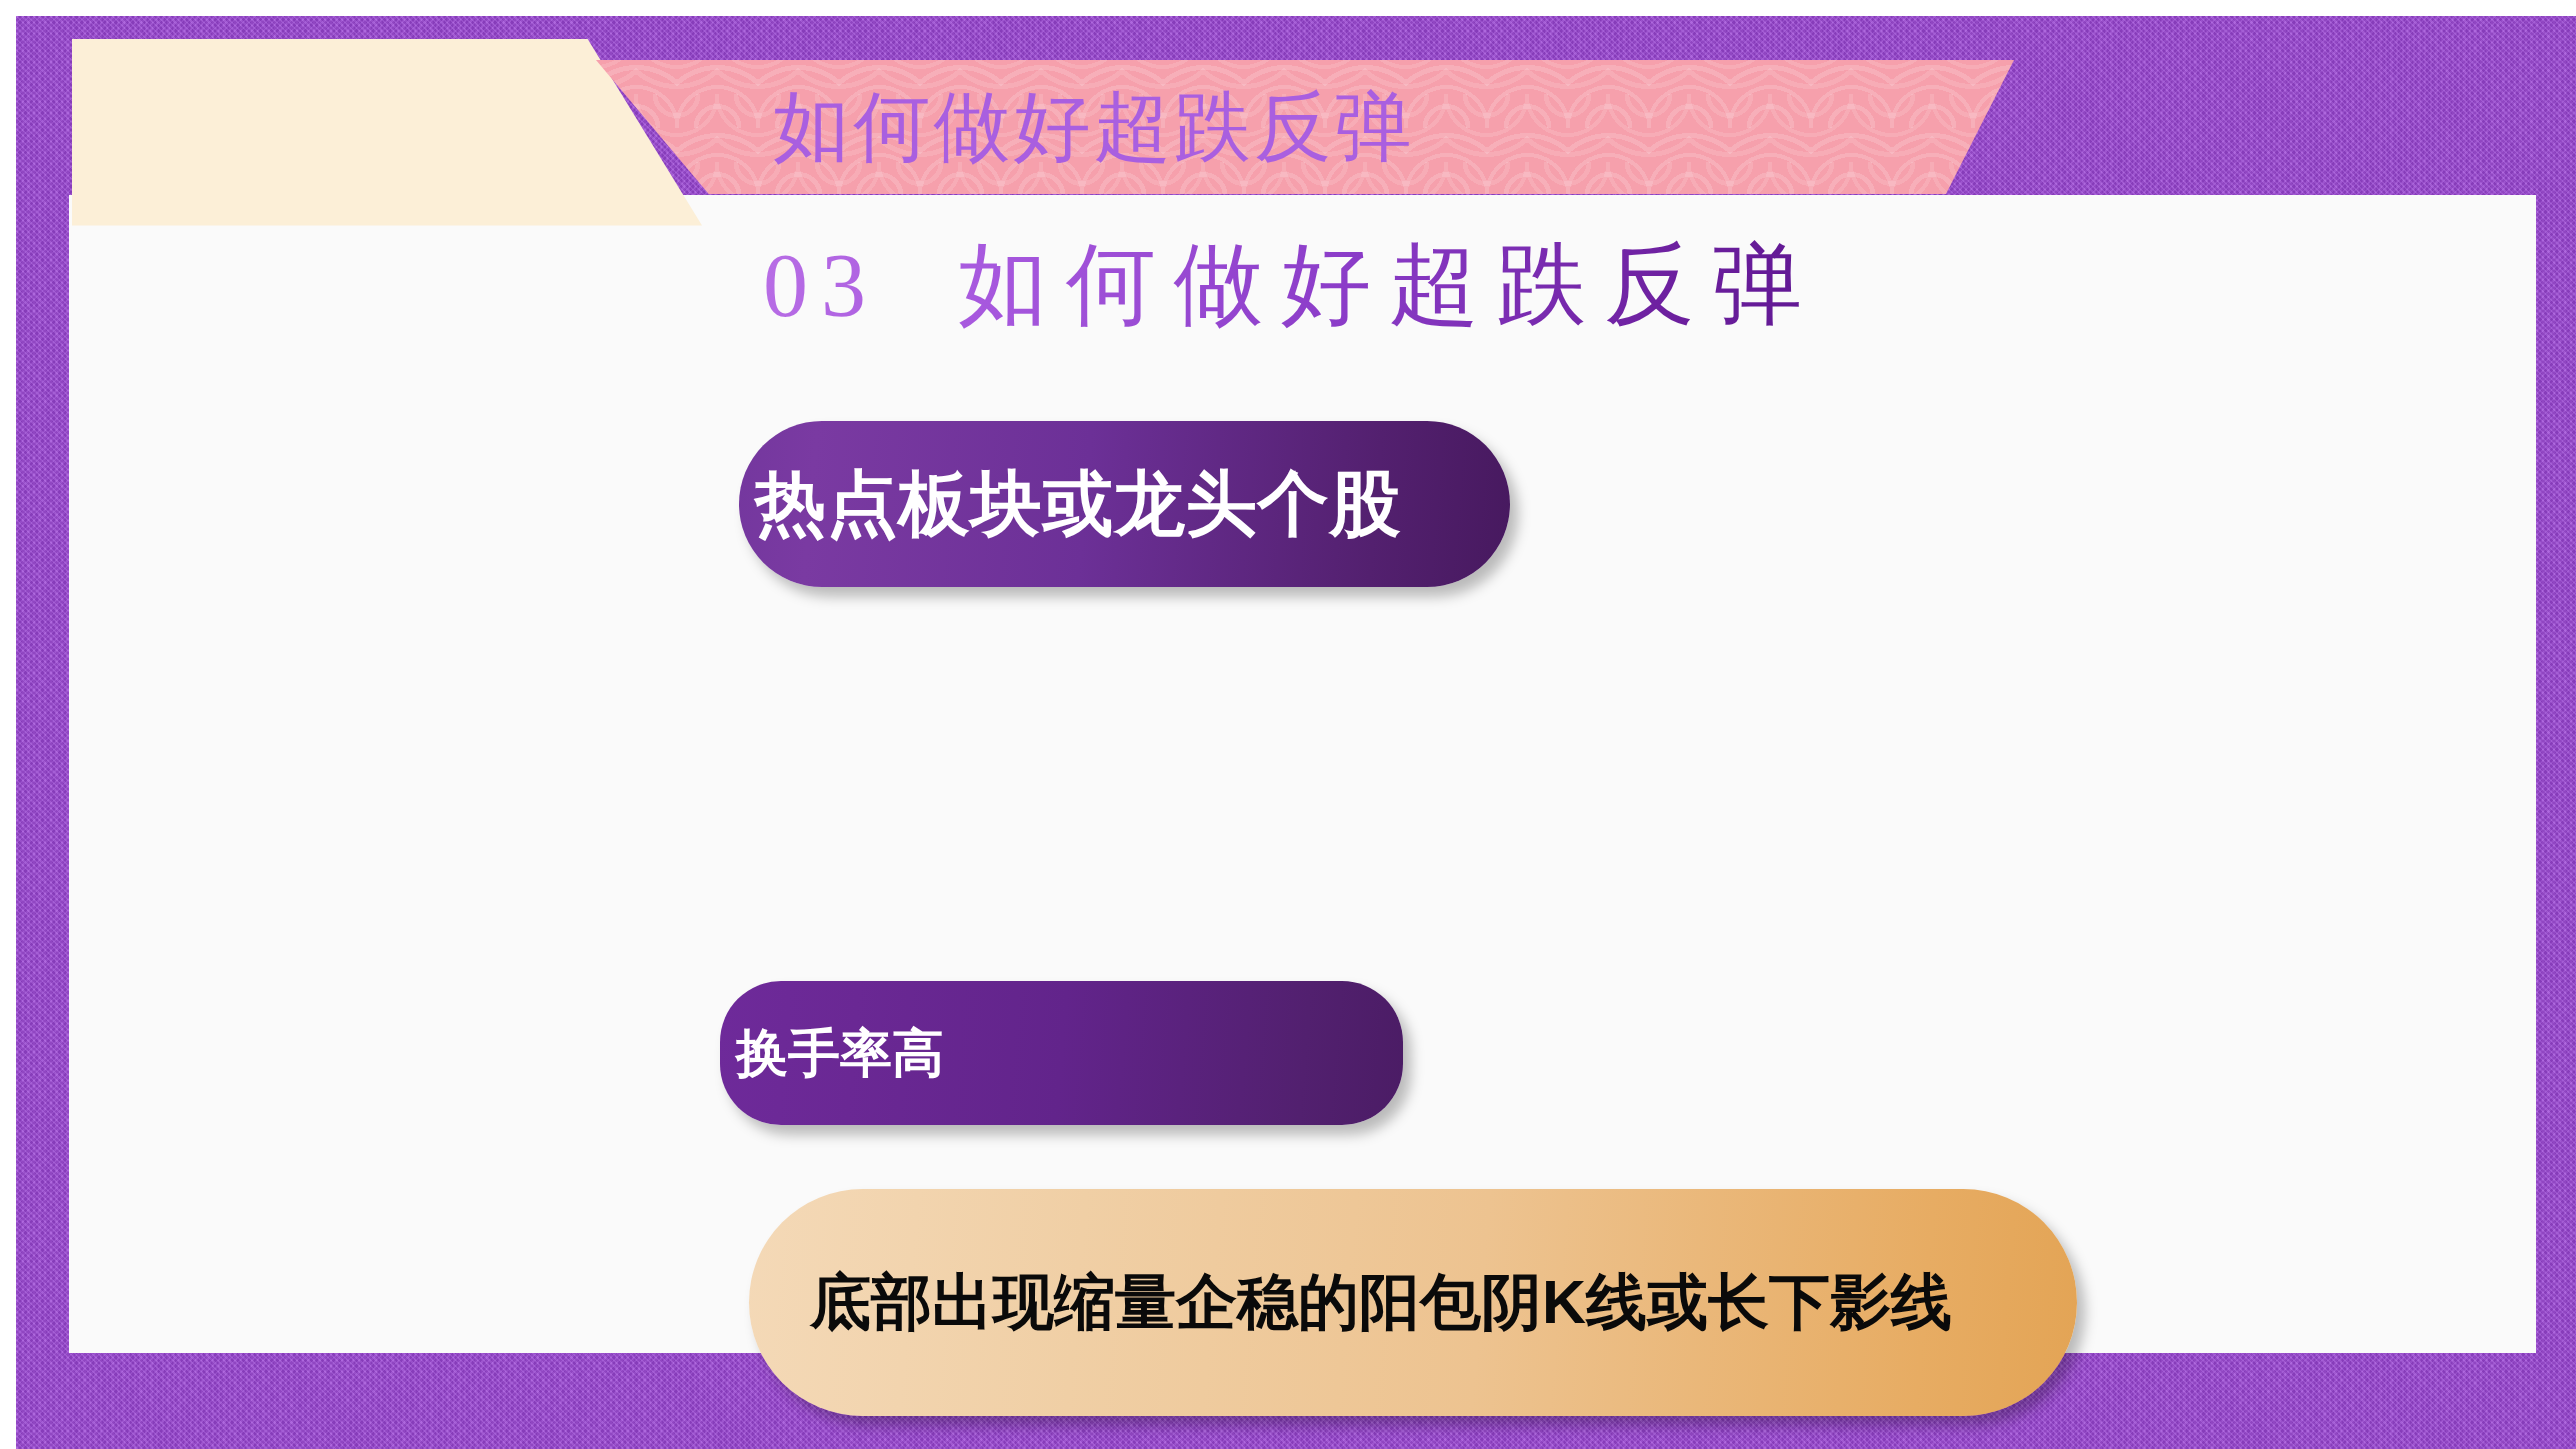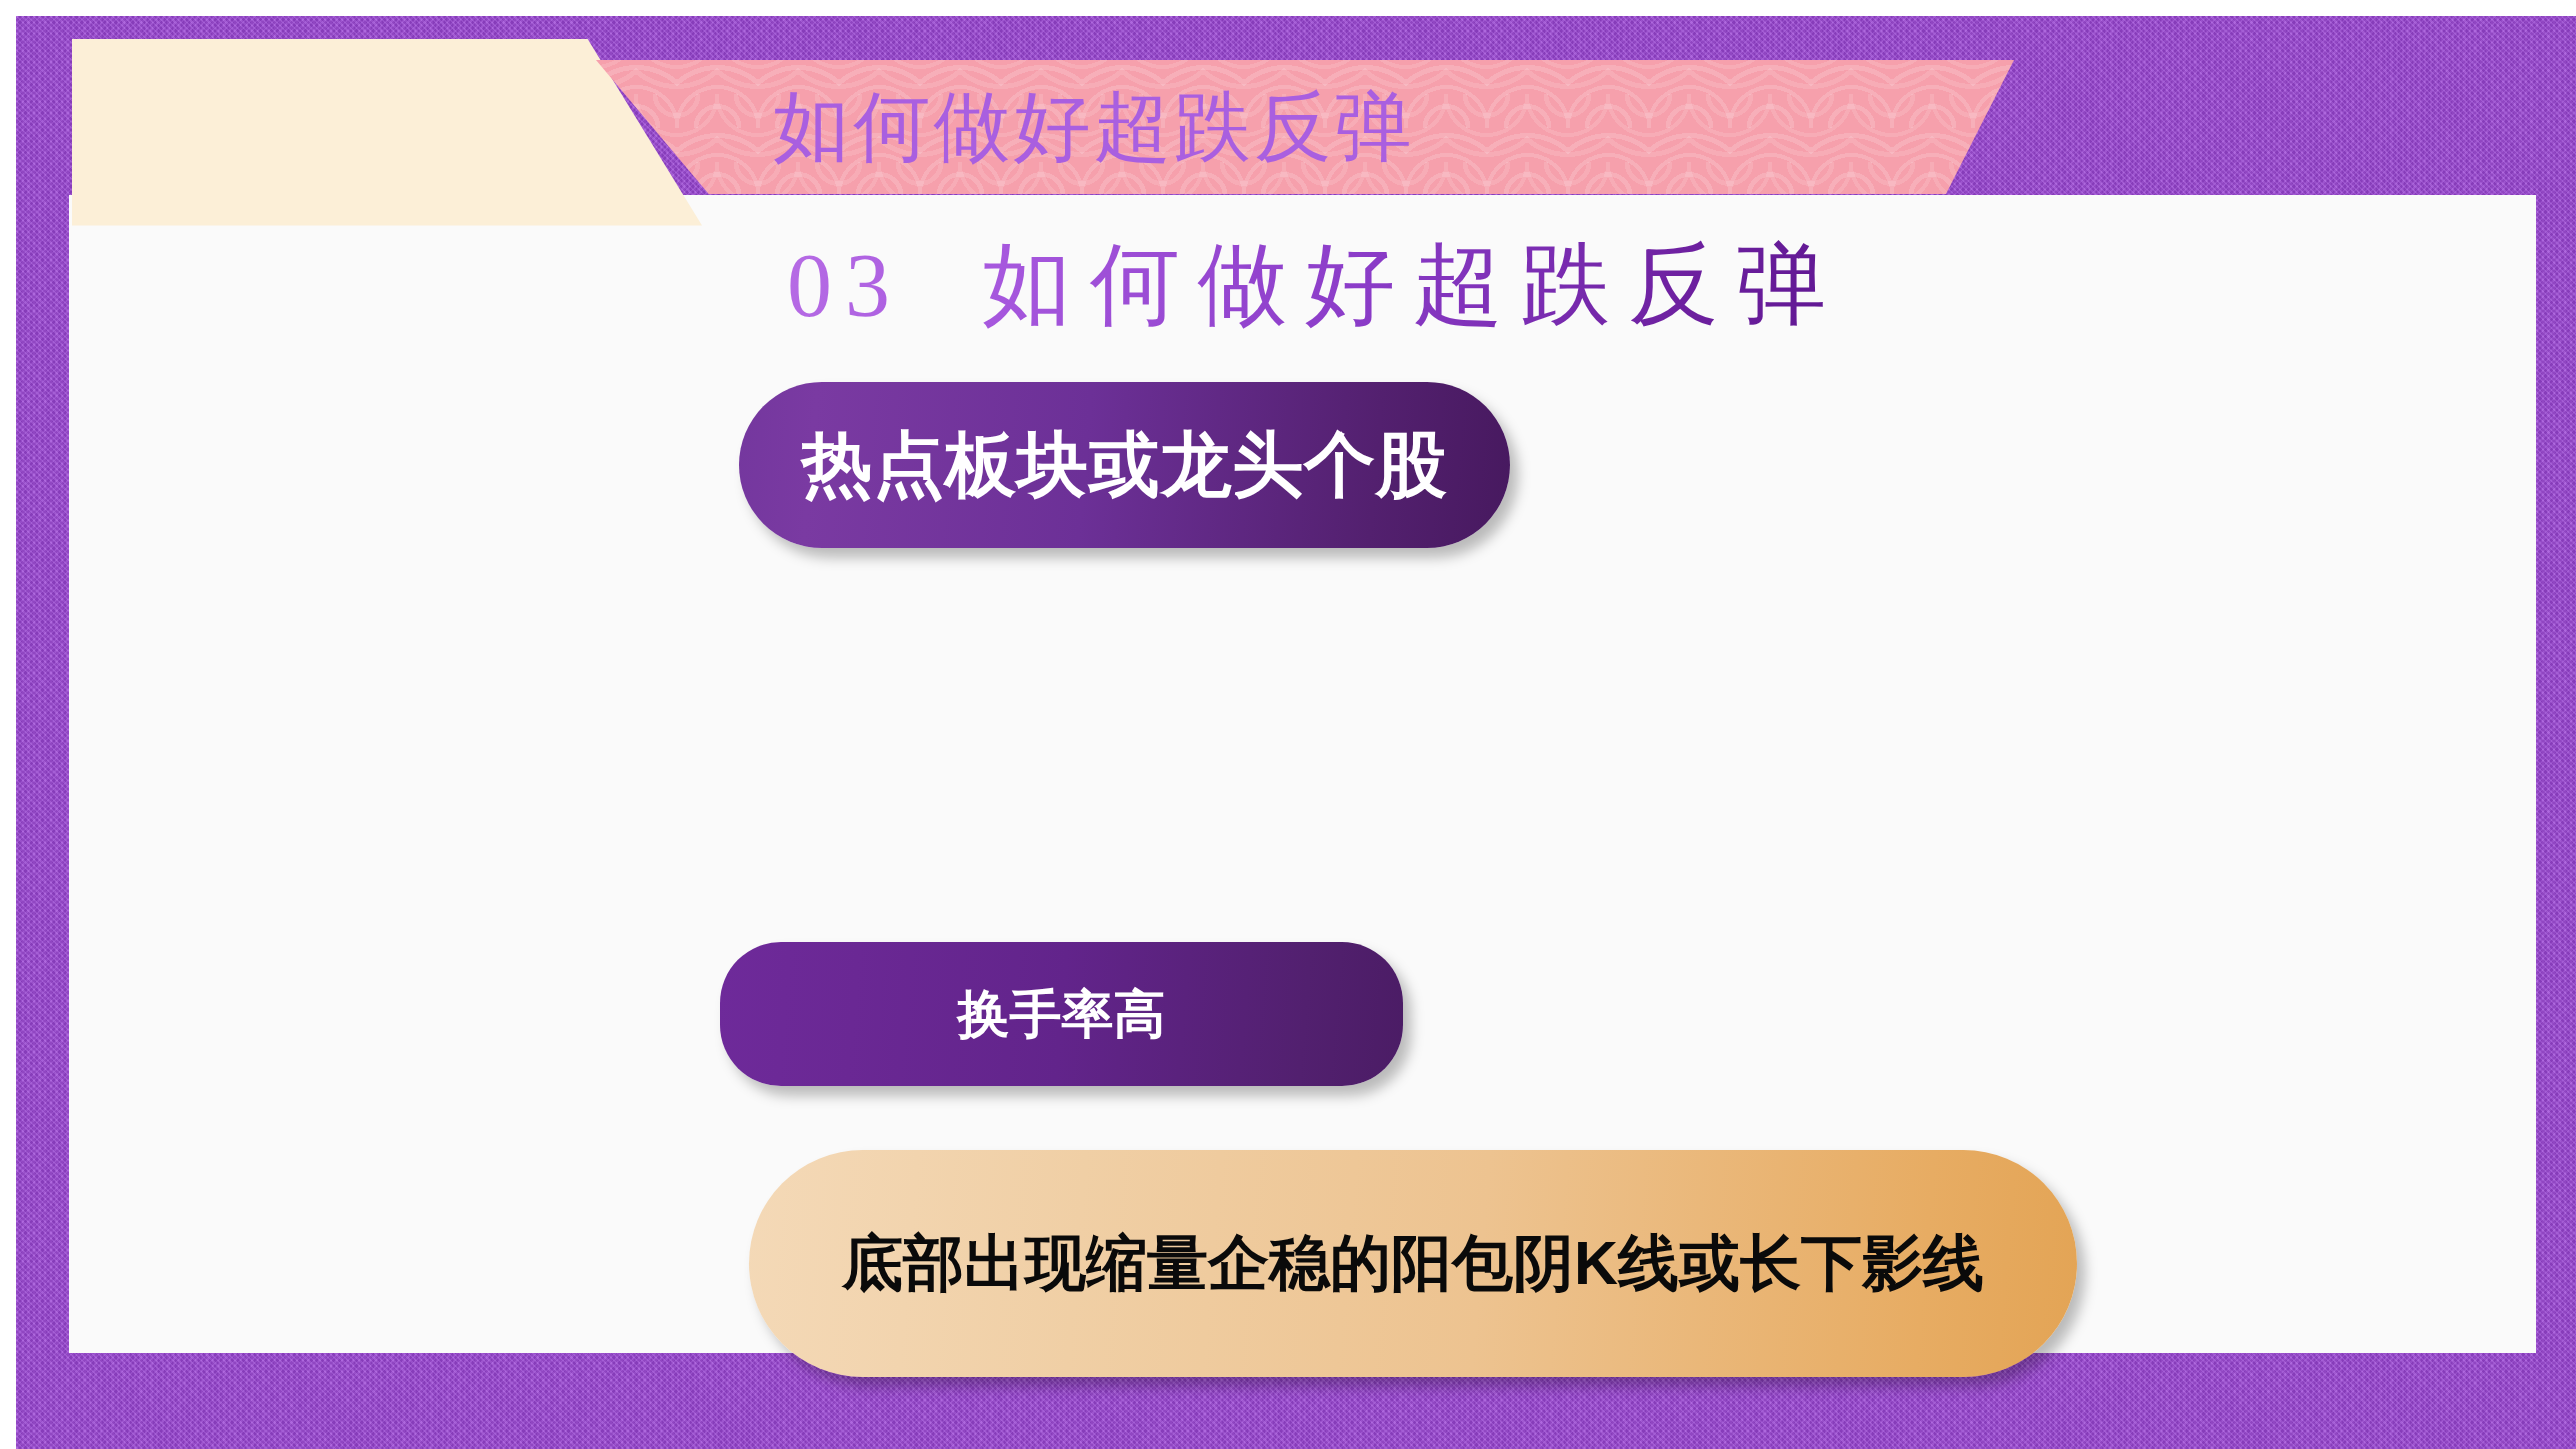"03" #section-heading .num { margin-left: 24px -> none }
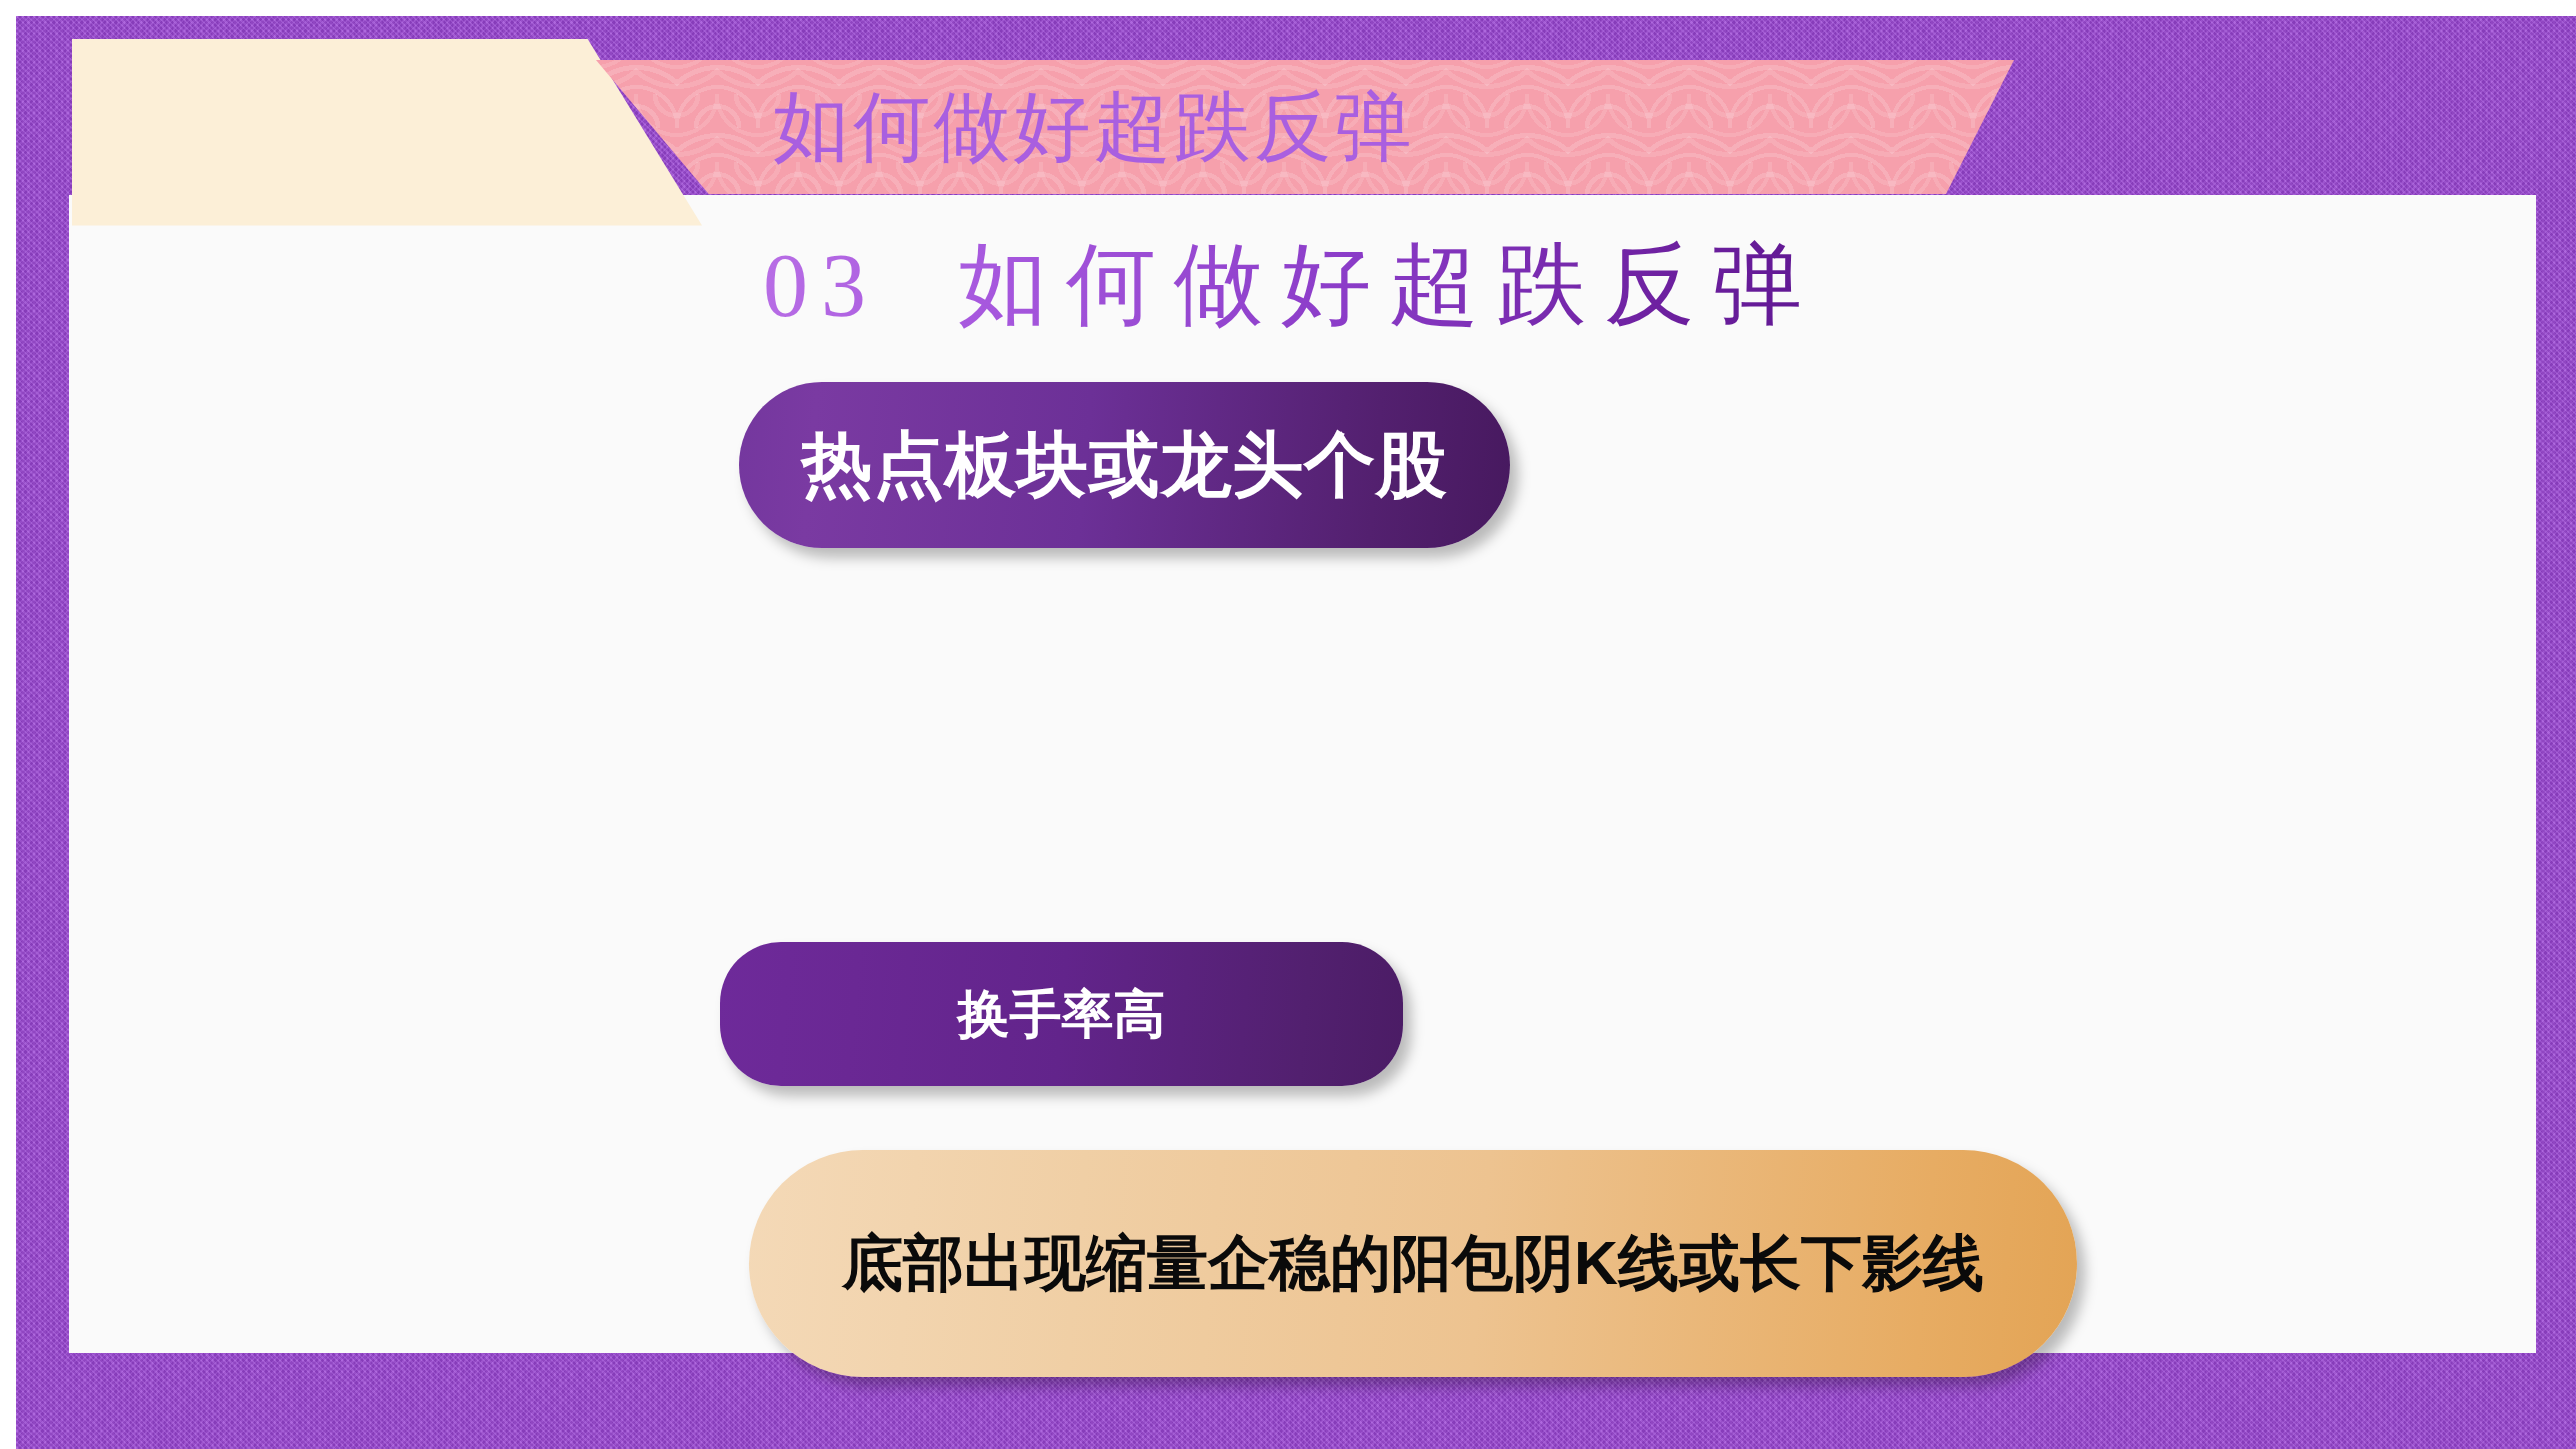"热点板块或龙头个股" .pill { justify-content: center -> none; margin-top: none -> 39px }
